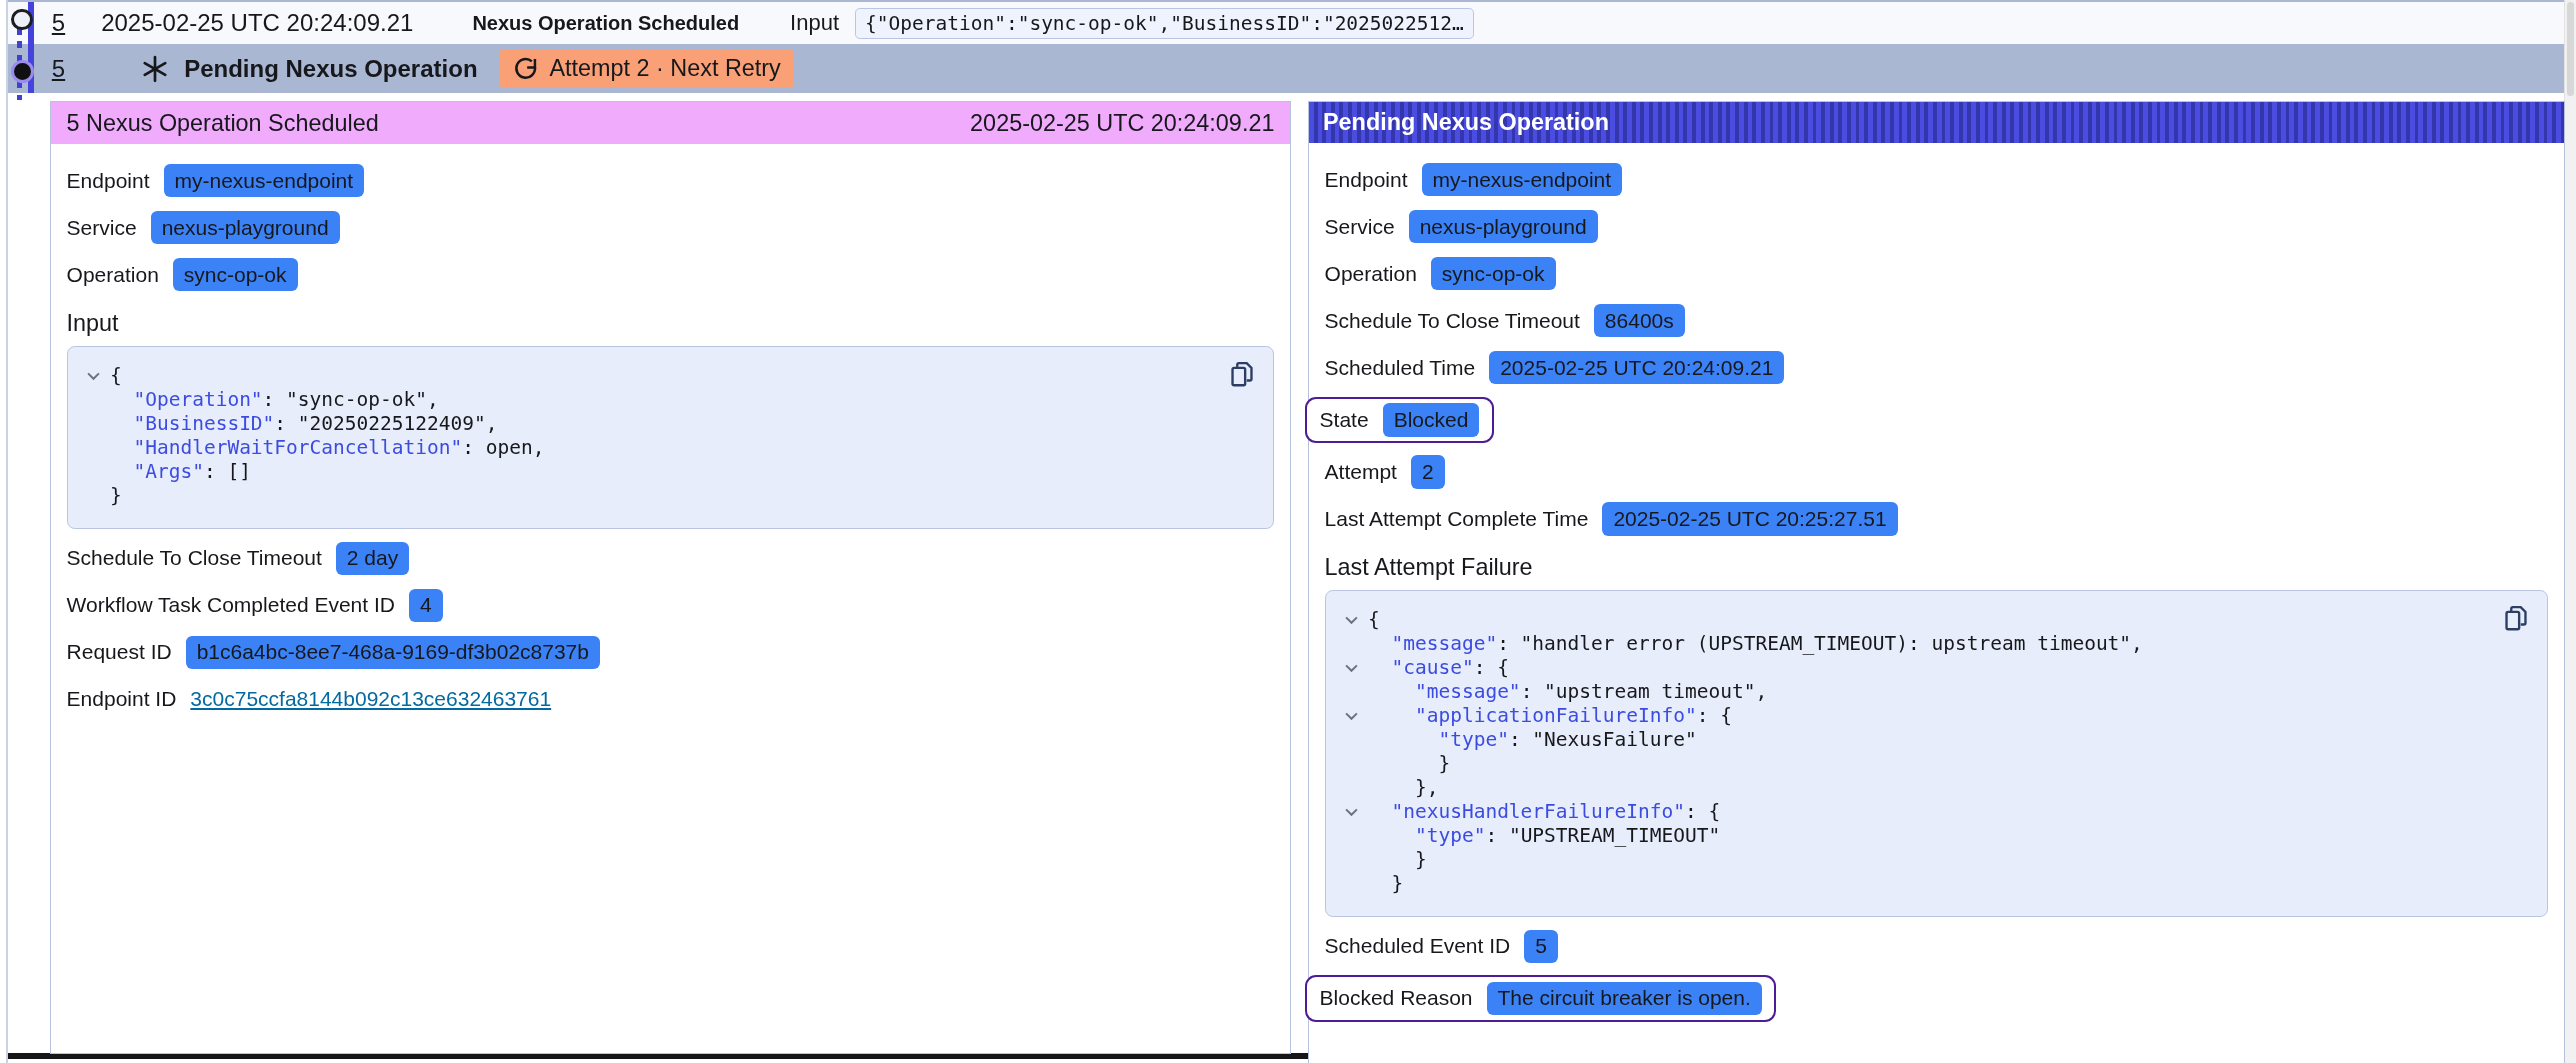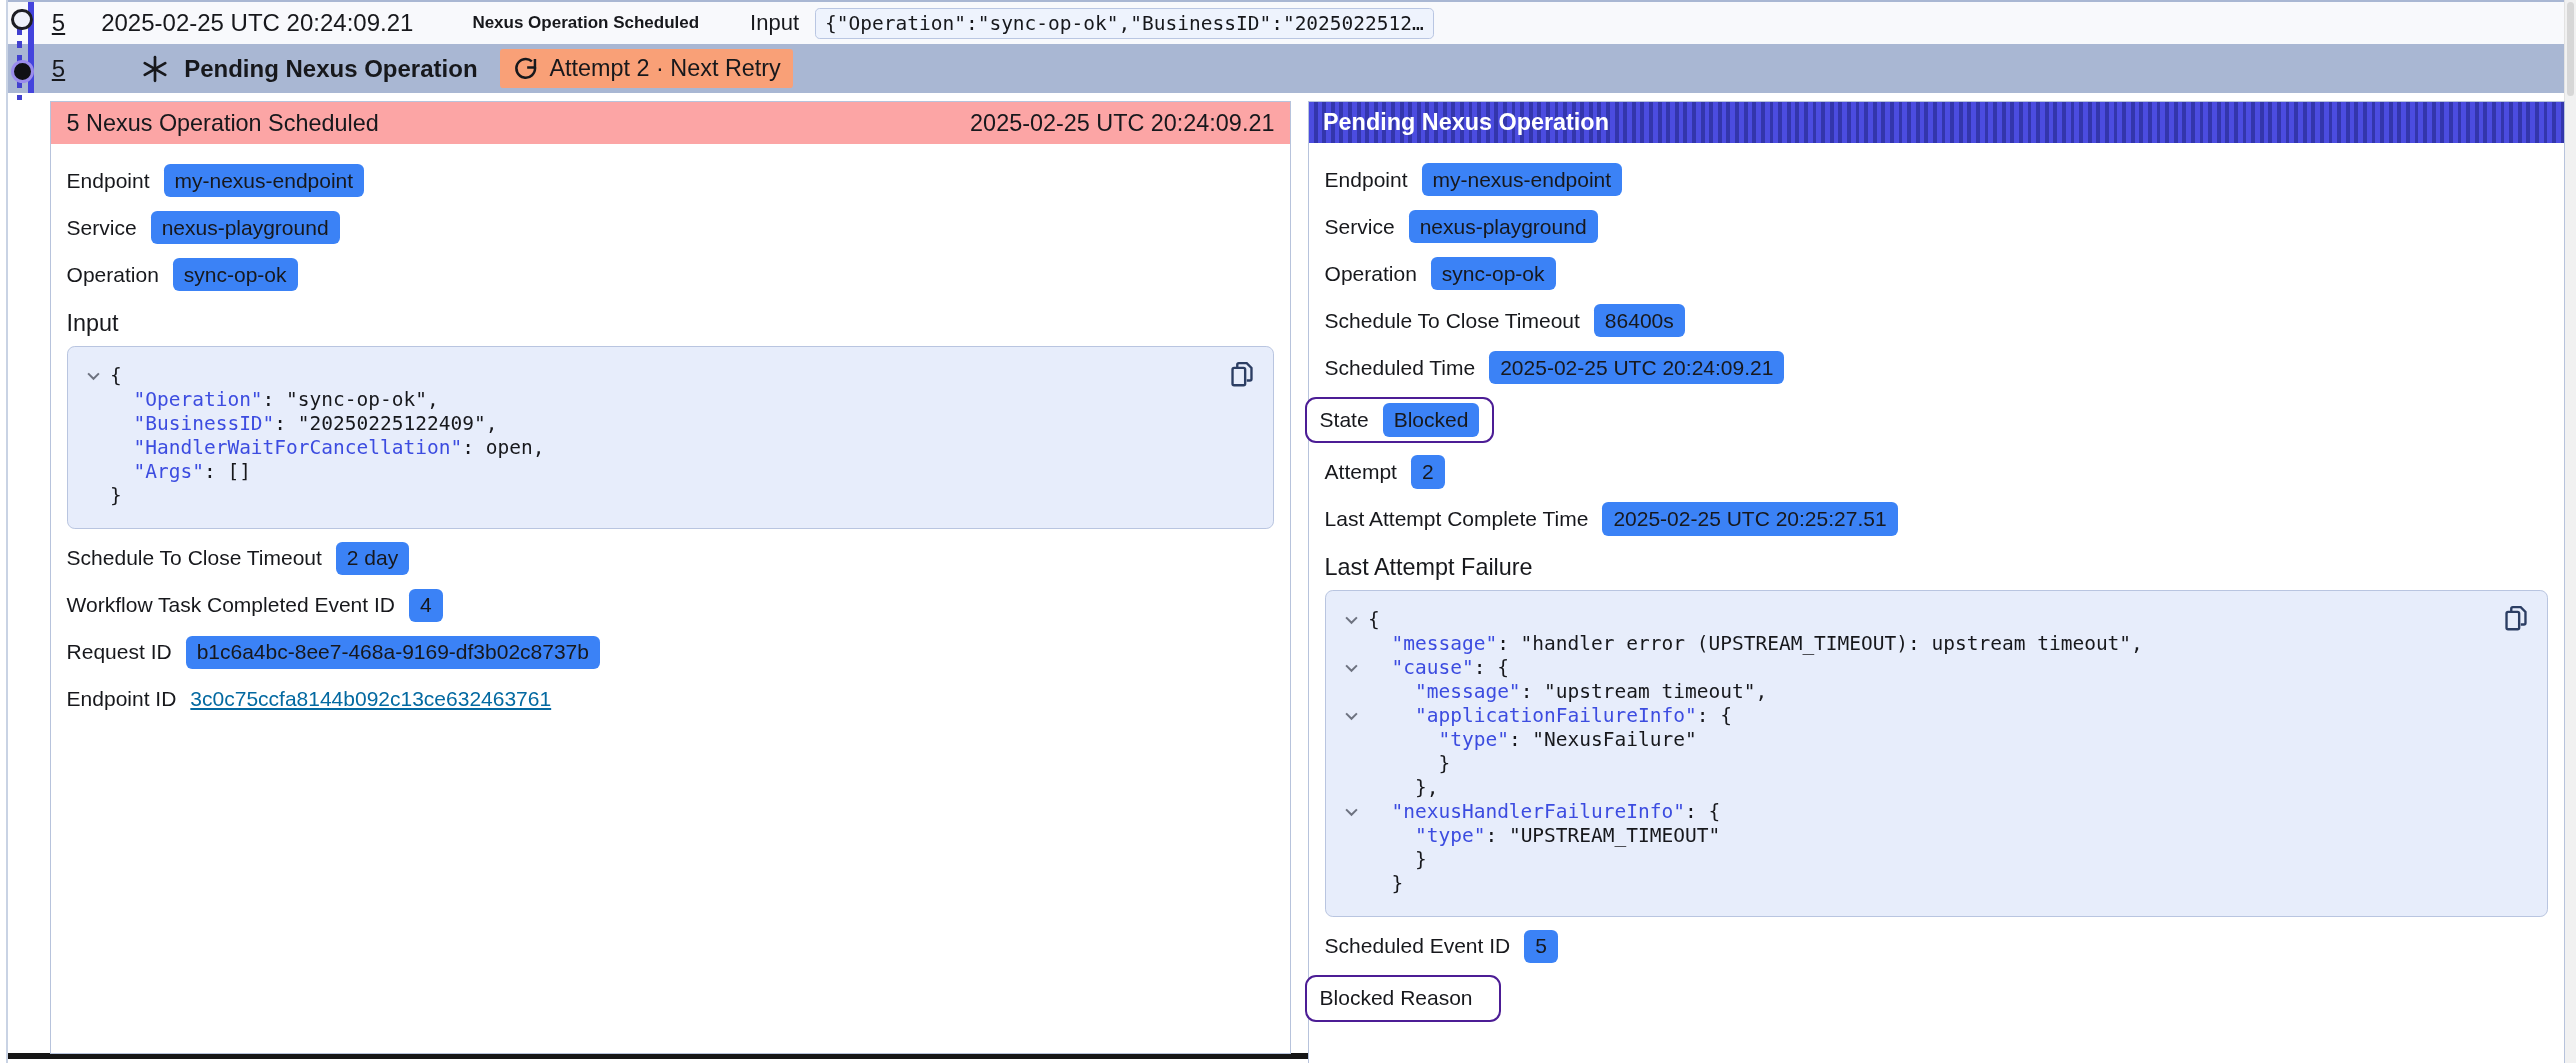"Nexus Operation Scheduled" .row1 .ev-title { font-size: 17px -> 20px }
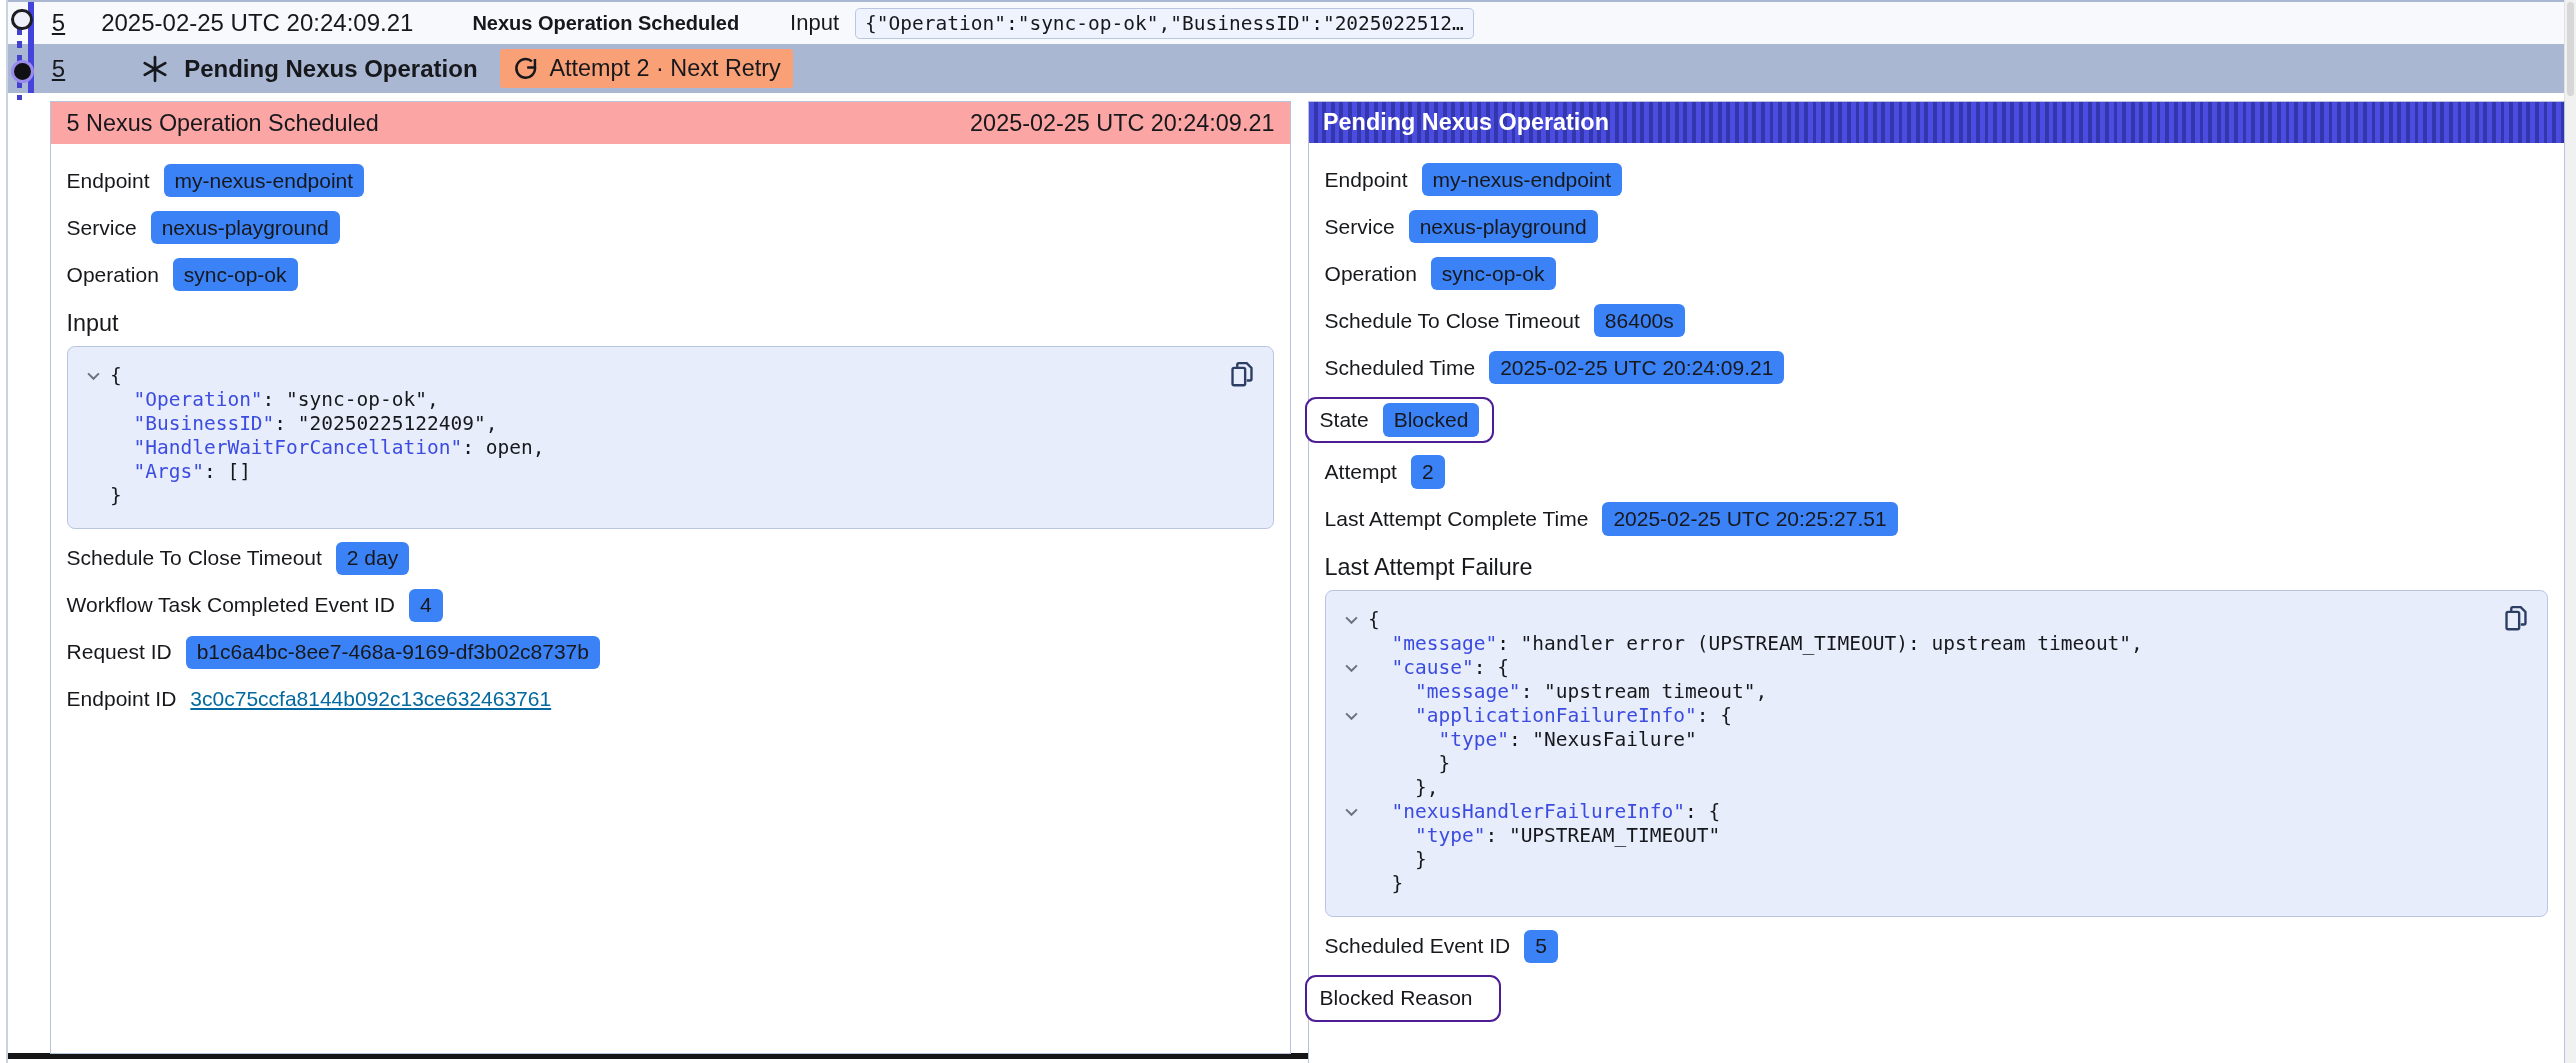"5 Nexus Operation Scheduled" .card-header { background: #fca5a5 -> #f0abfc }
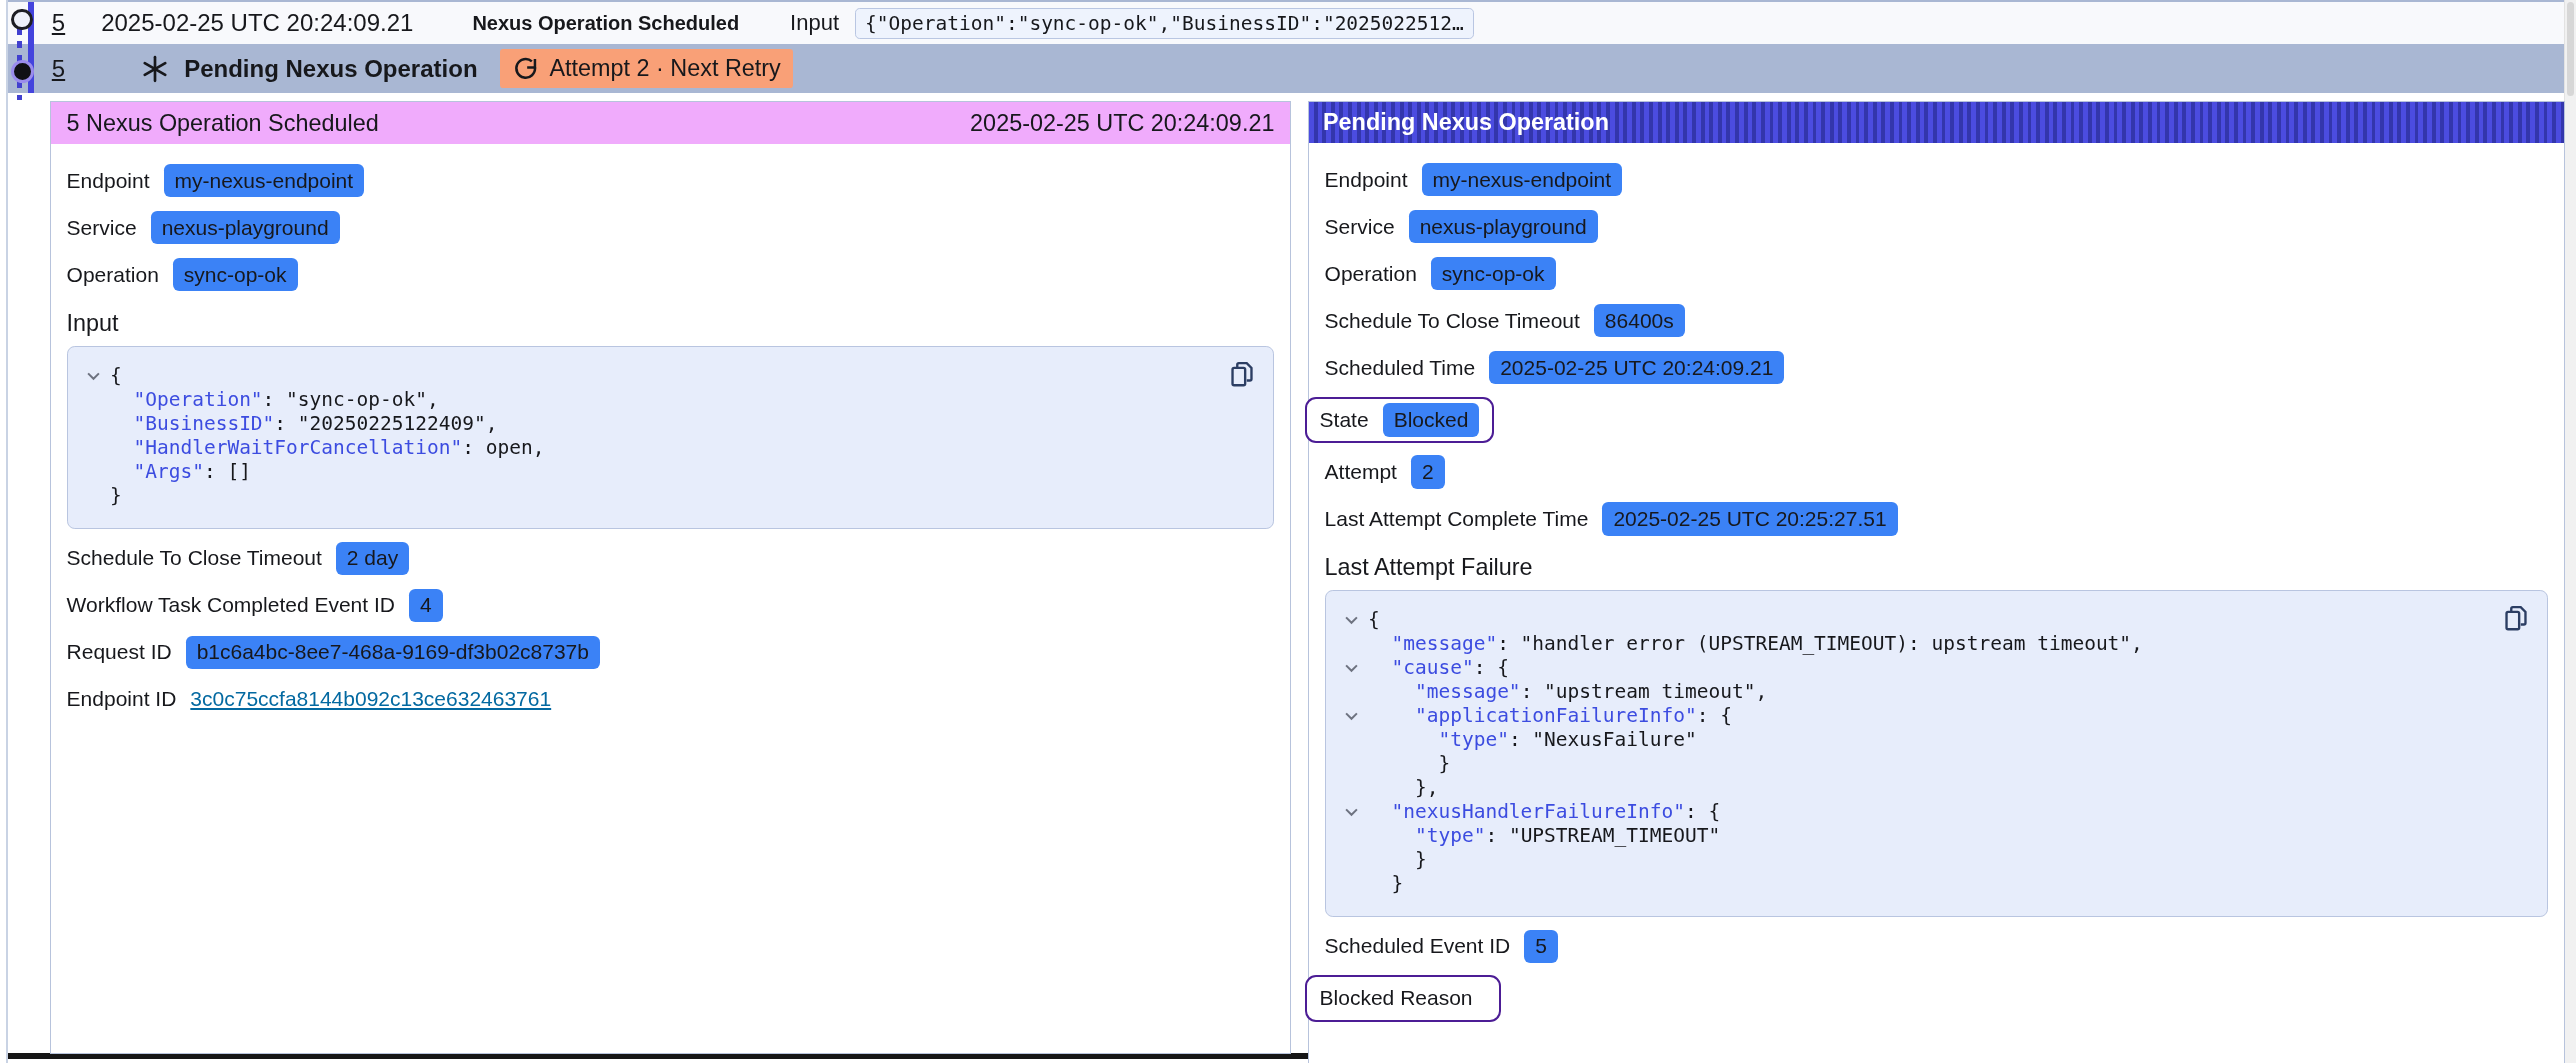"The circuit breaker is open." span.badge { html: none -> <span>The circuit breaker is open.</span> }
